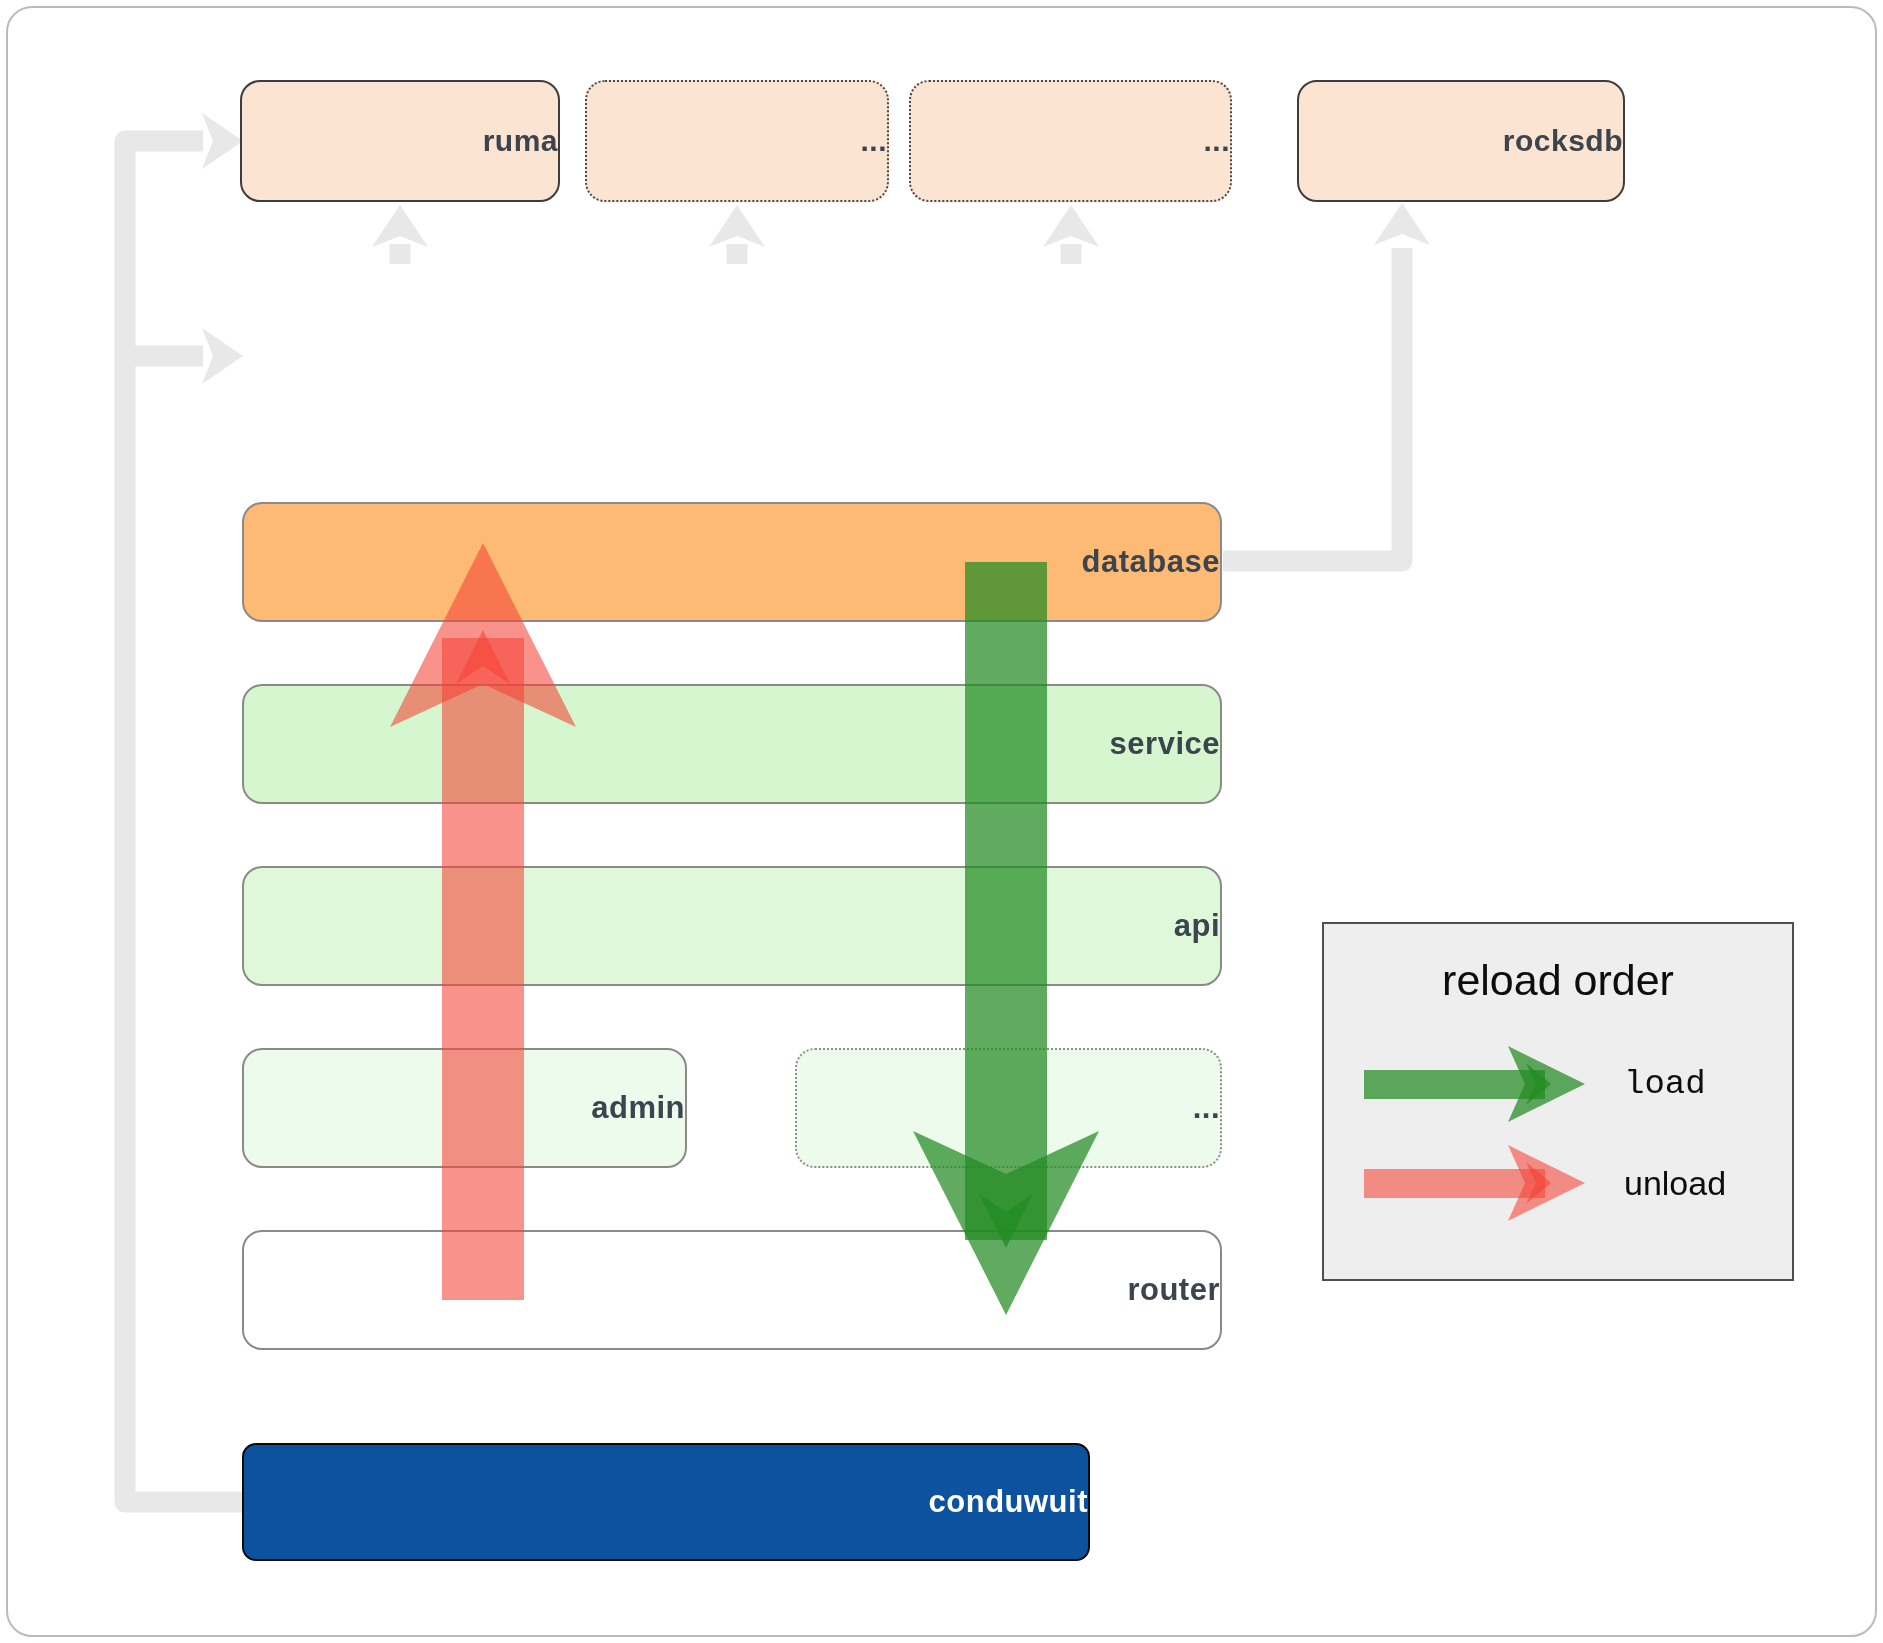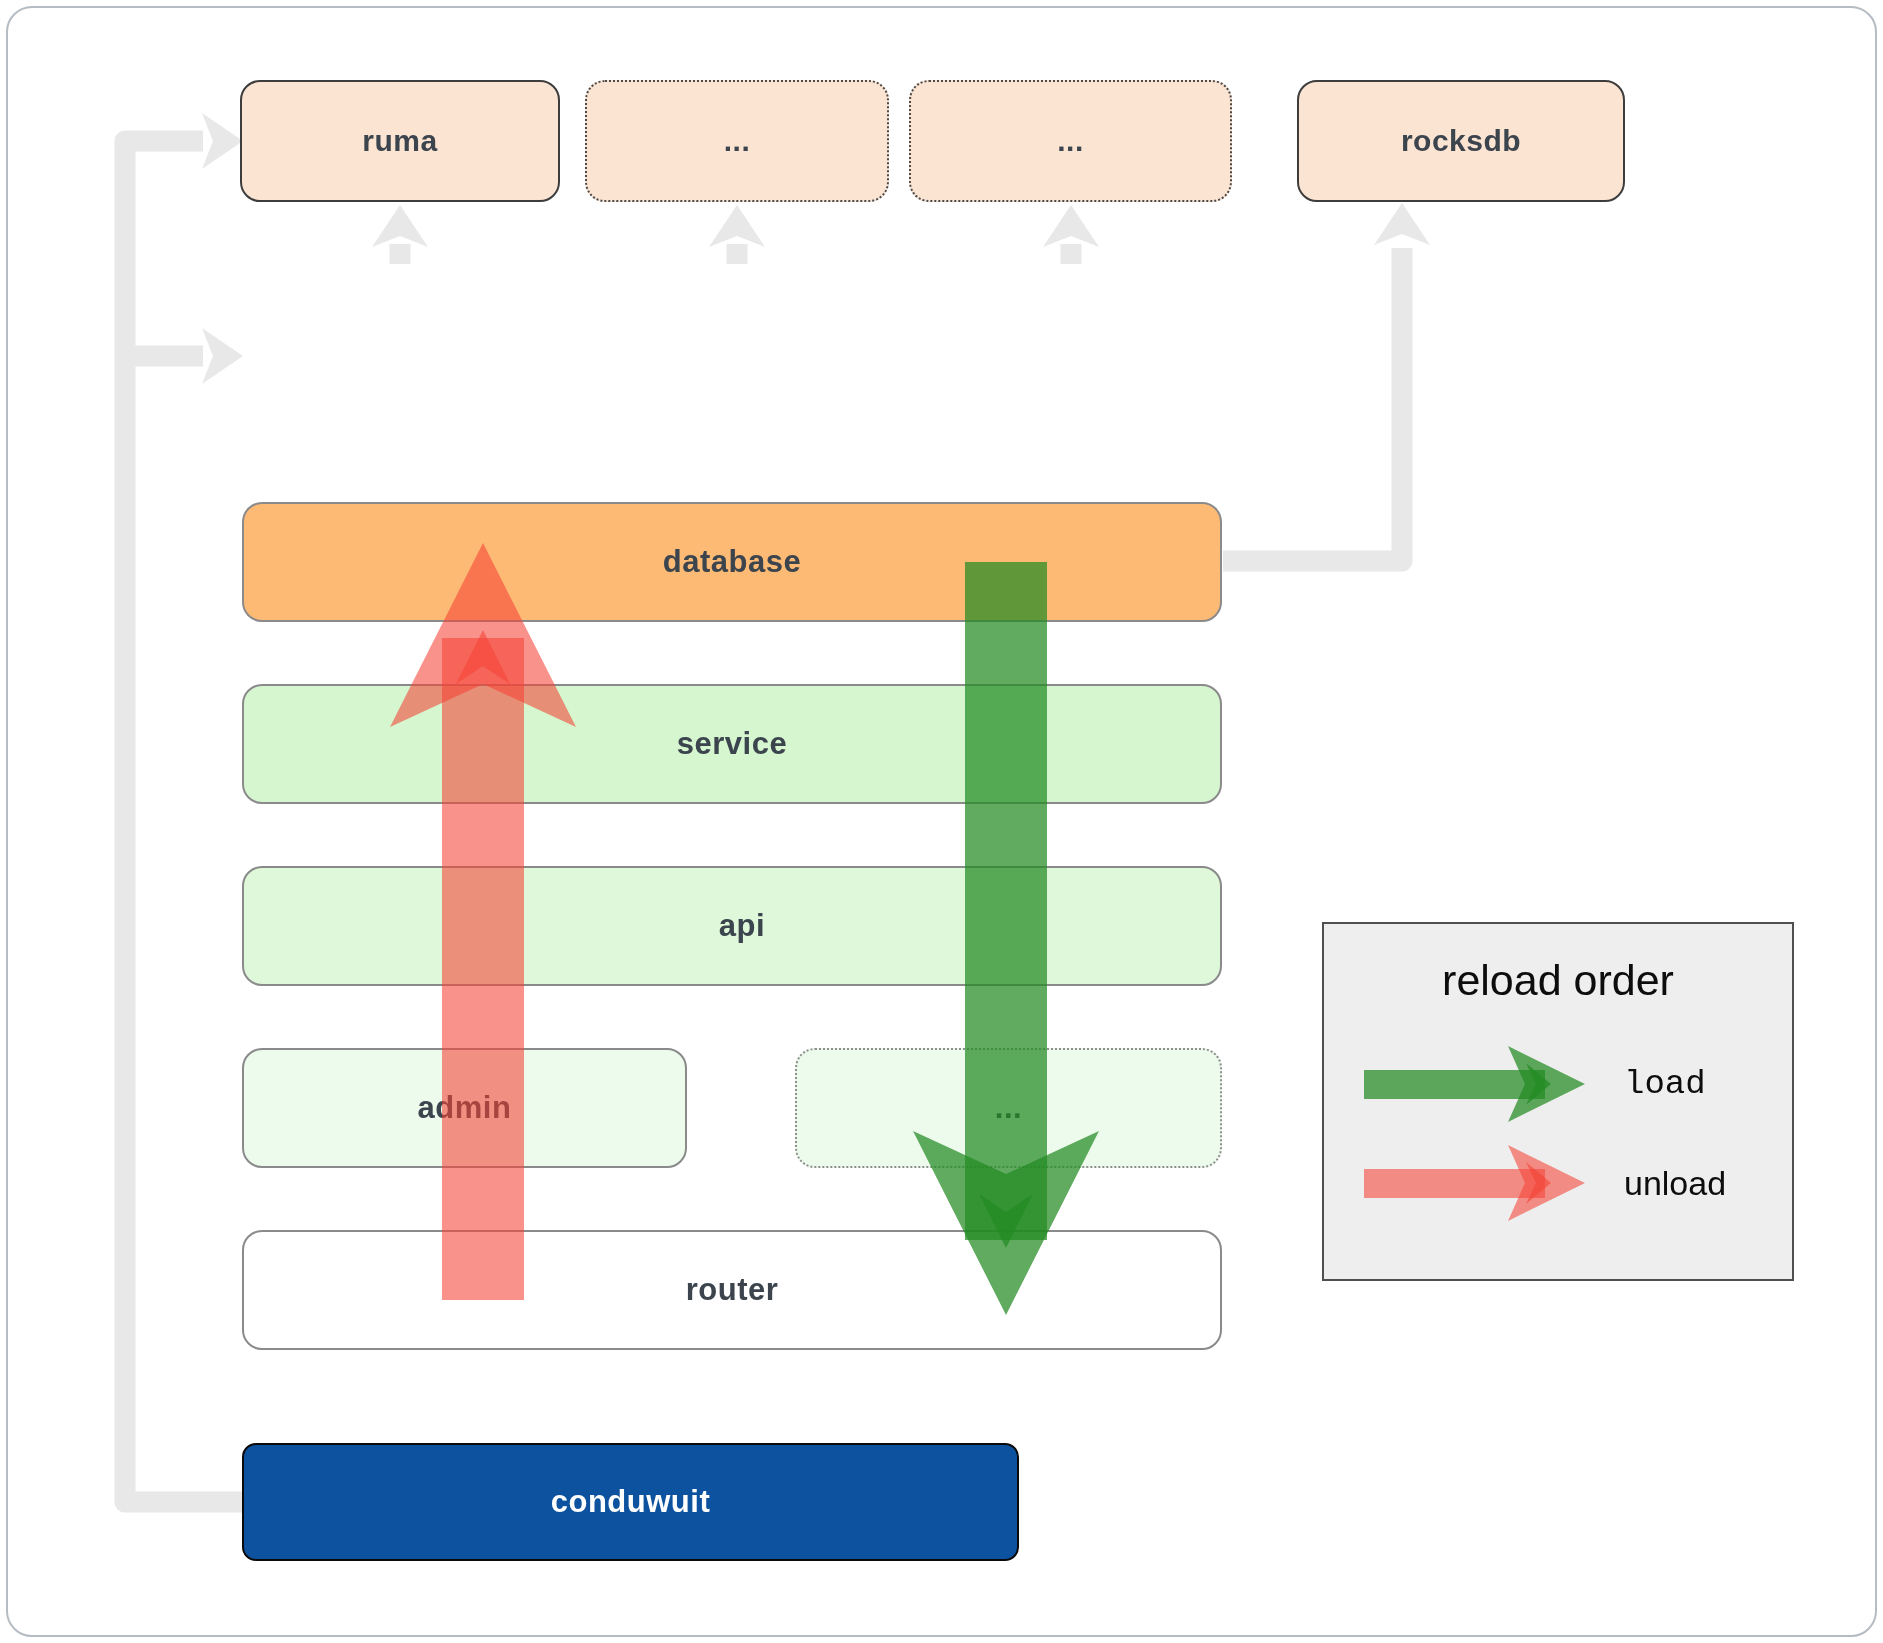"ruma" .box { justify-content: center -> flex-end }
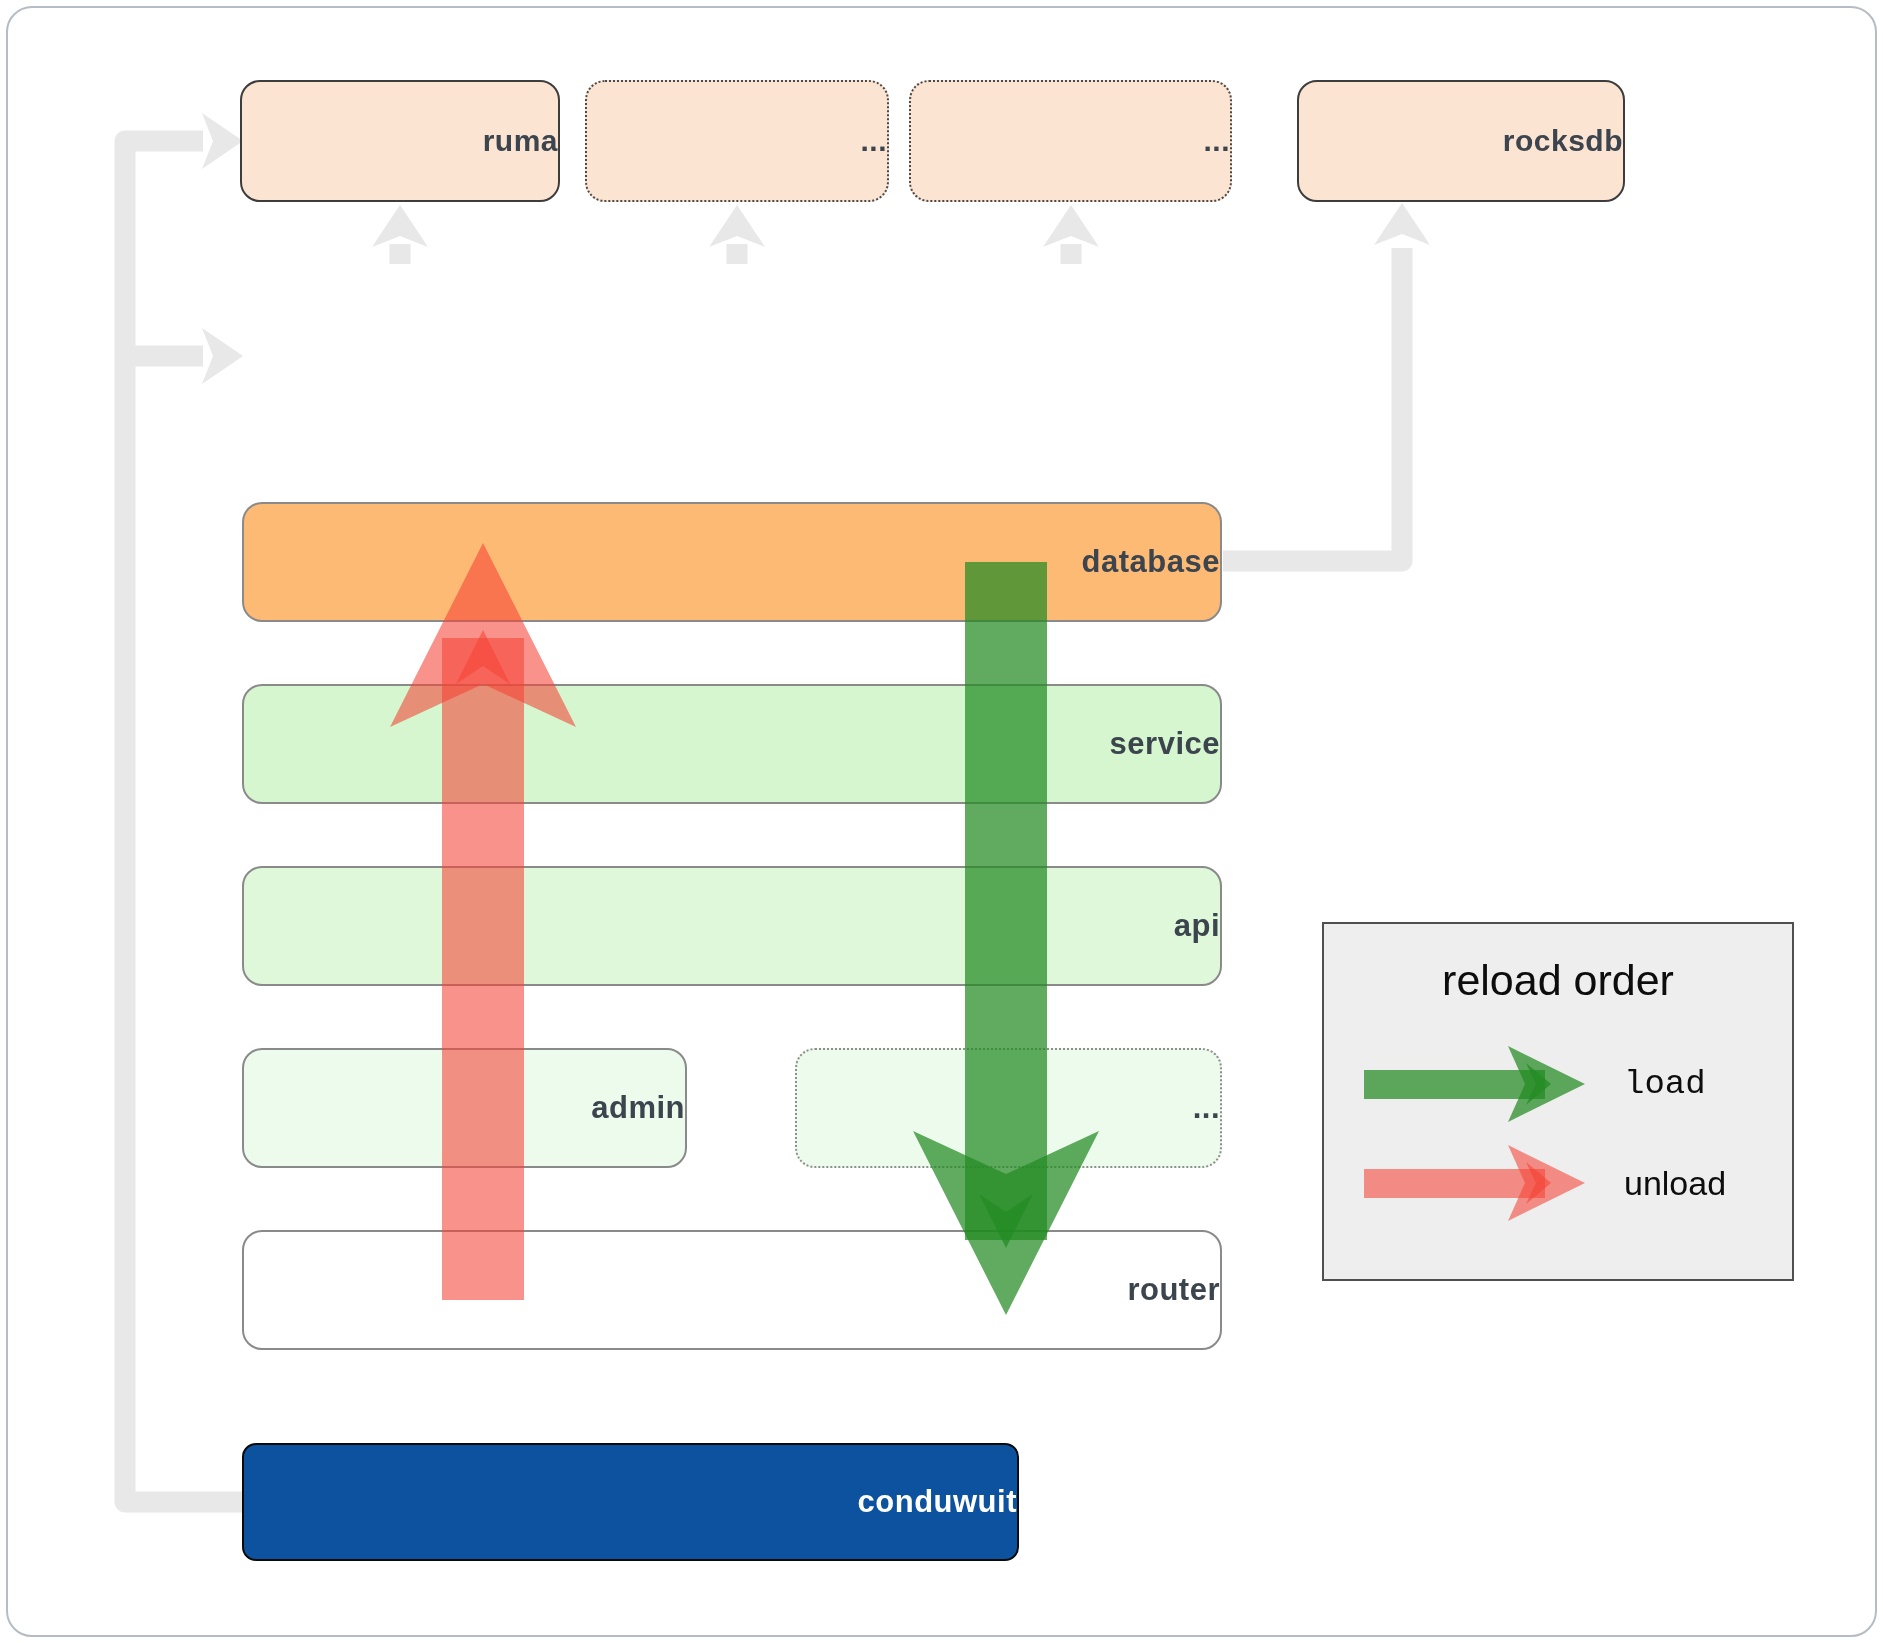"conduwuit" .app { width: 777px -> 848px }
